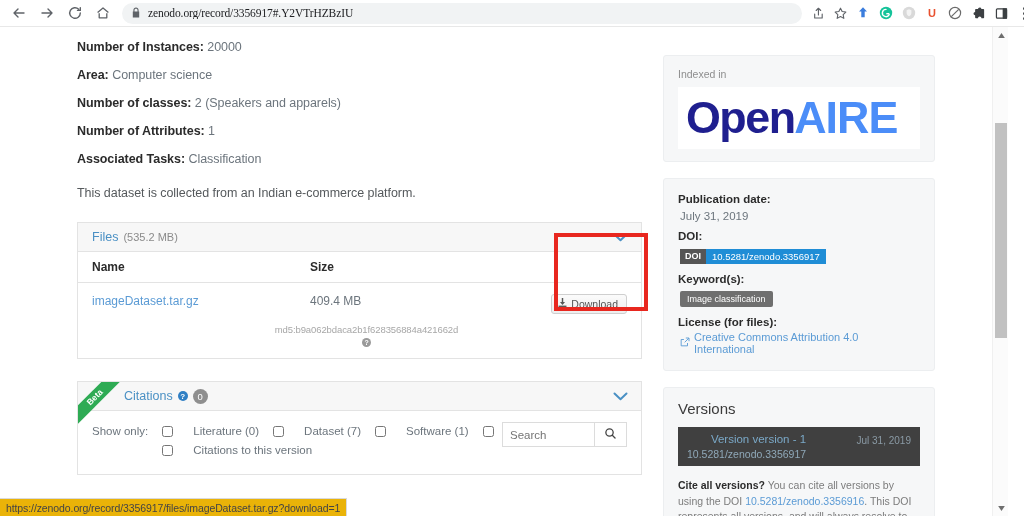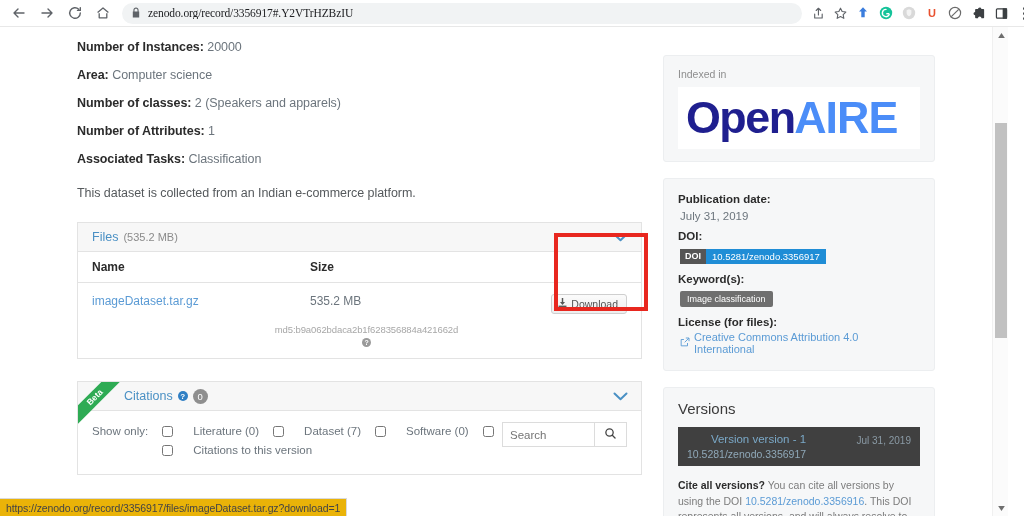"535.2 MB" td.c-size { text: 535.2 -> 409.4 }
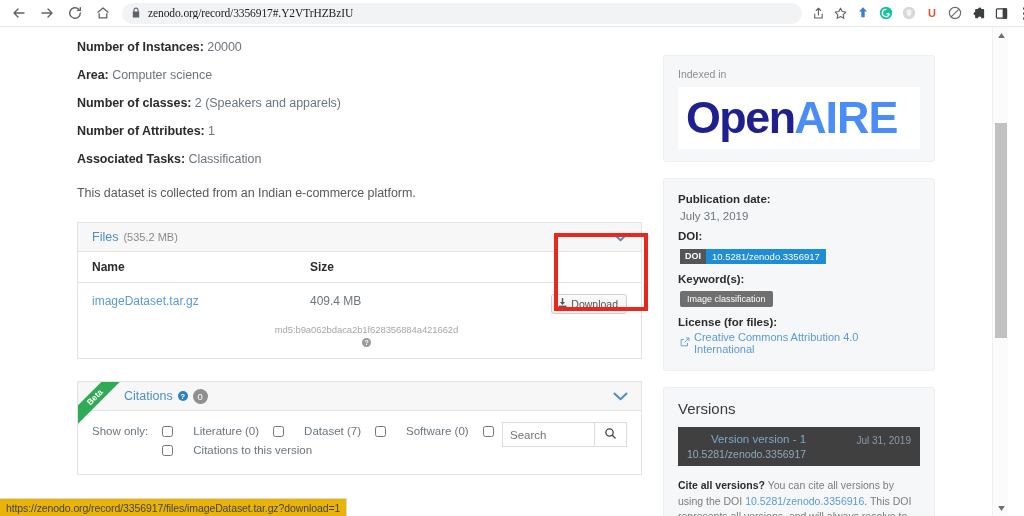"Software (0)" span { text: 0 -> 1 }
